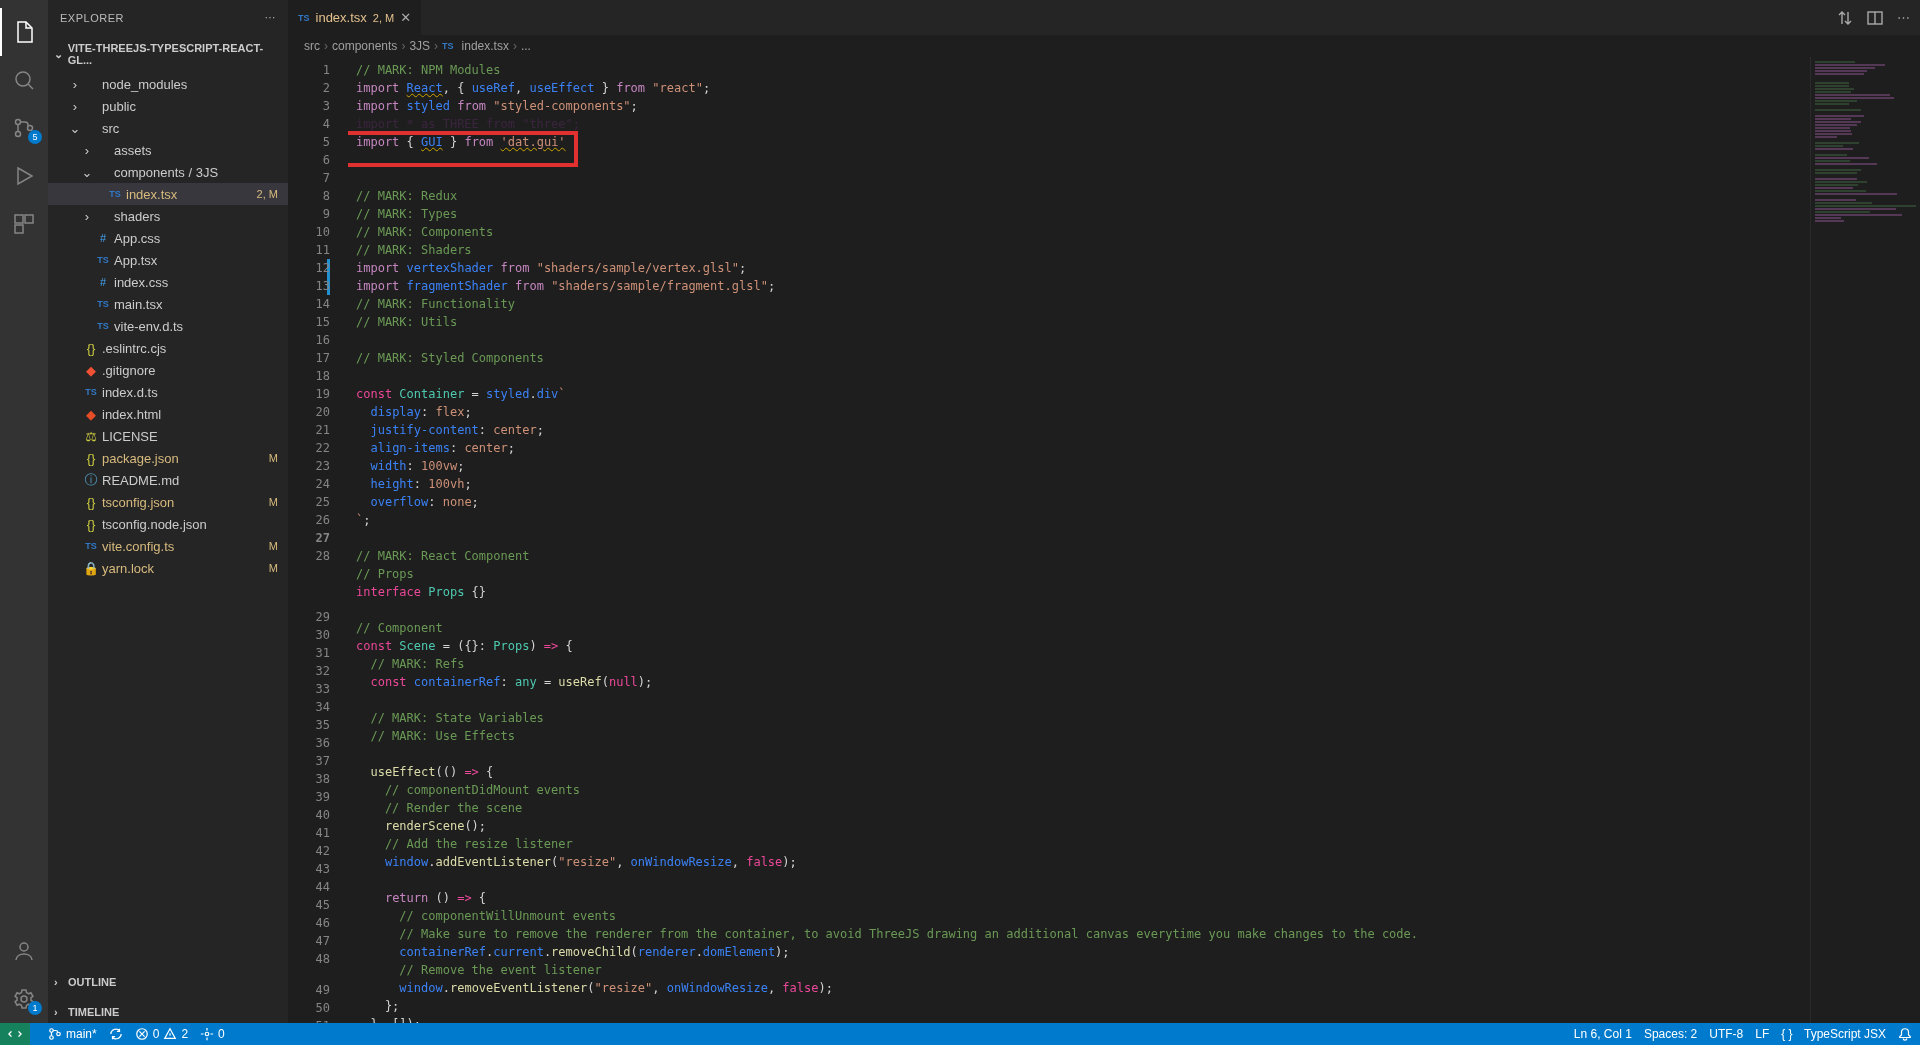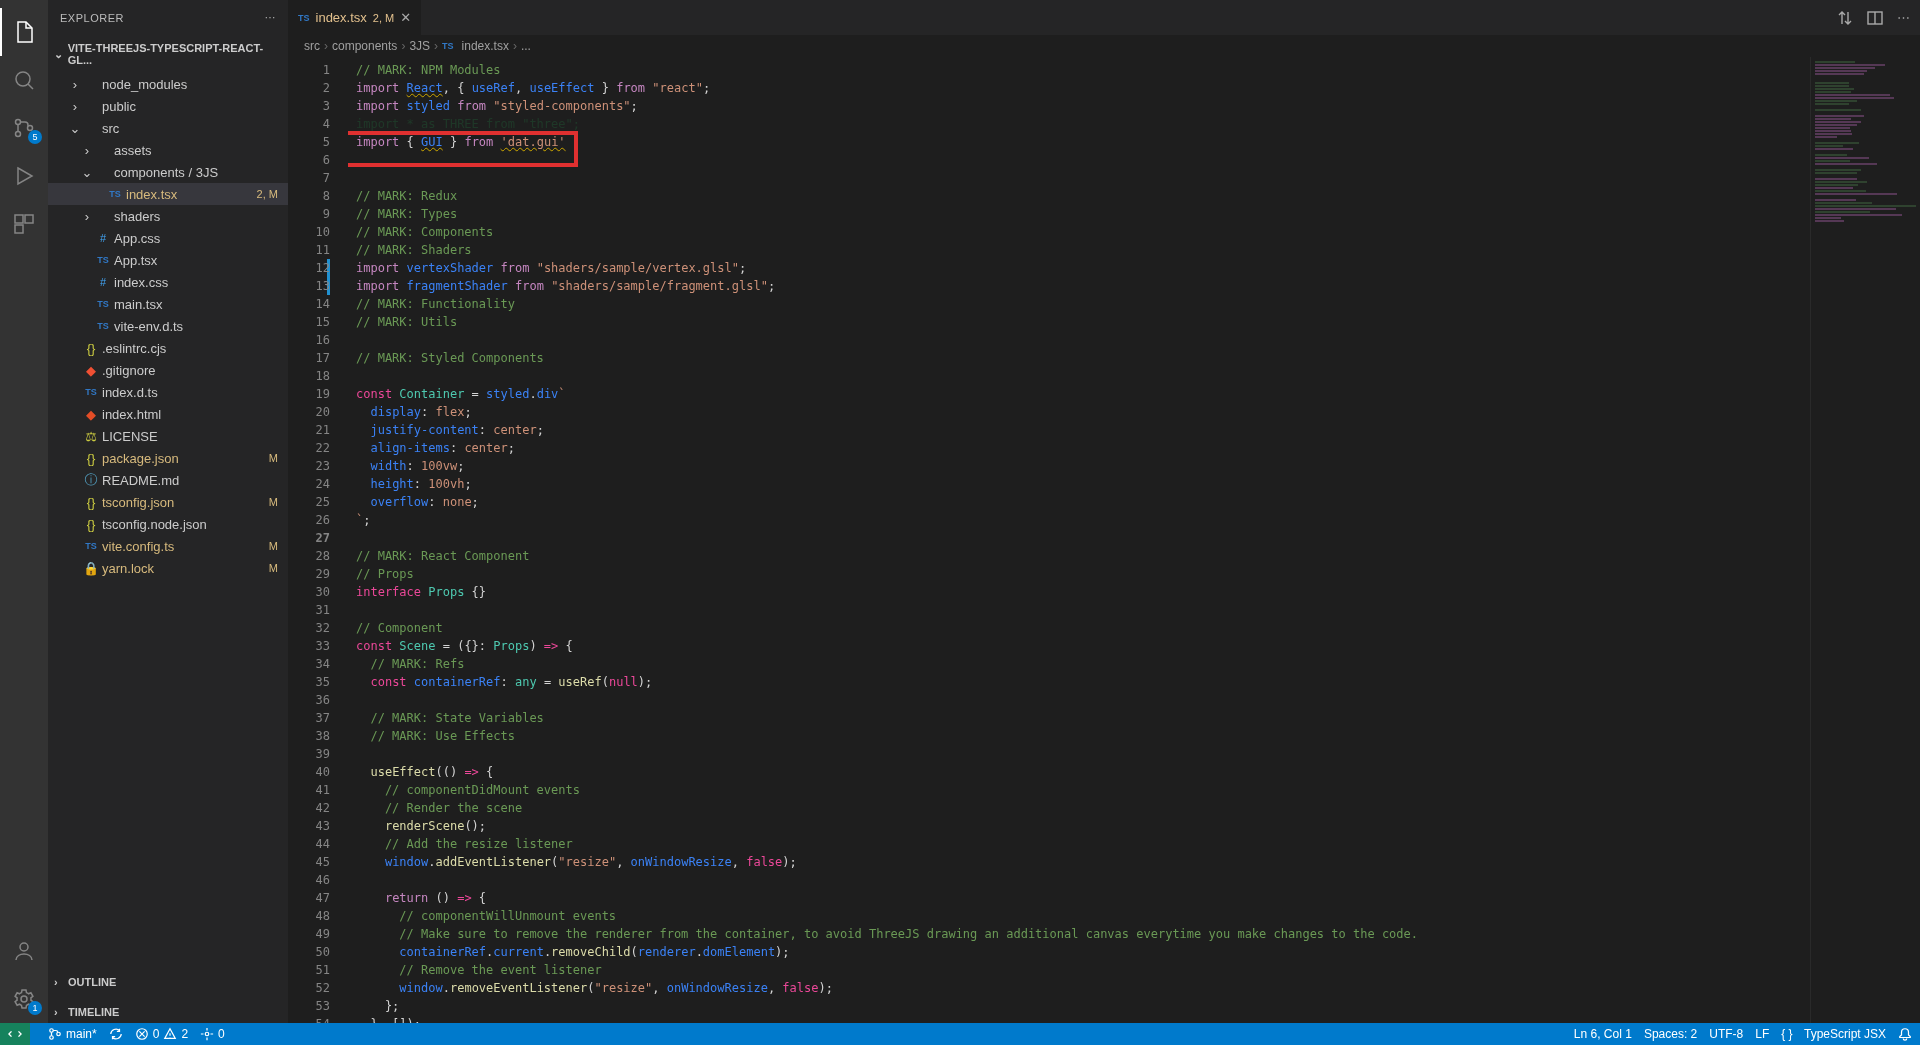"import * as THREE from" .dim { color: #22c55e -> #d946ef }
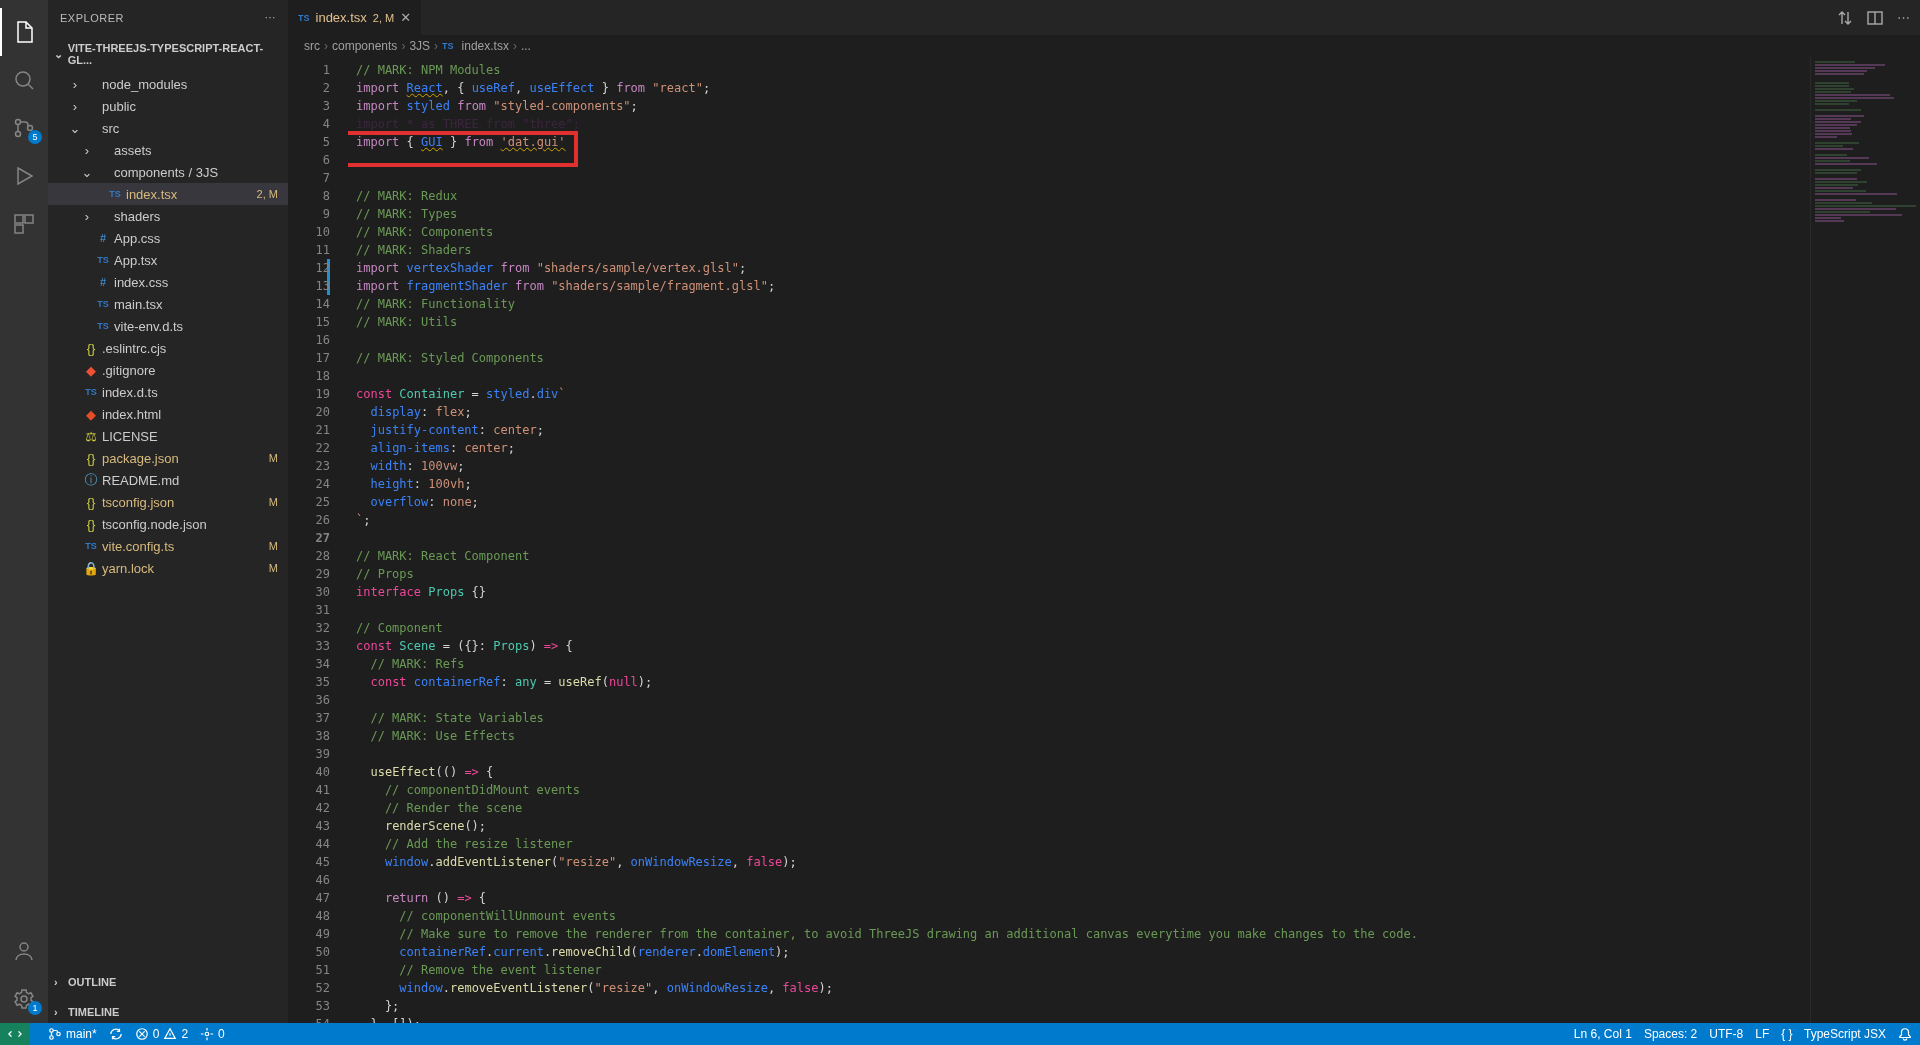"29" div { margin-top: none -> 43px }
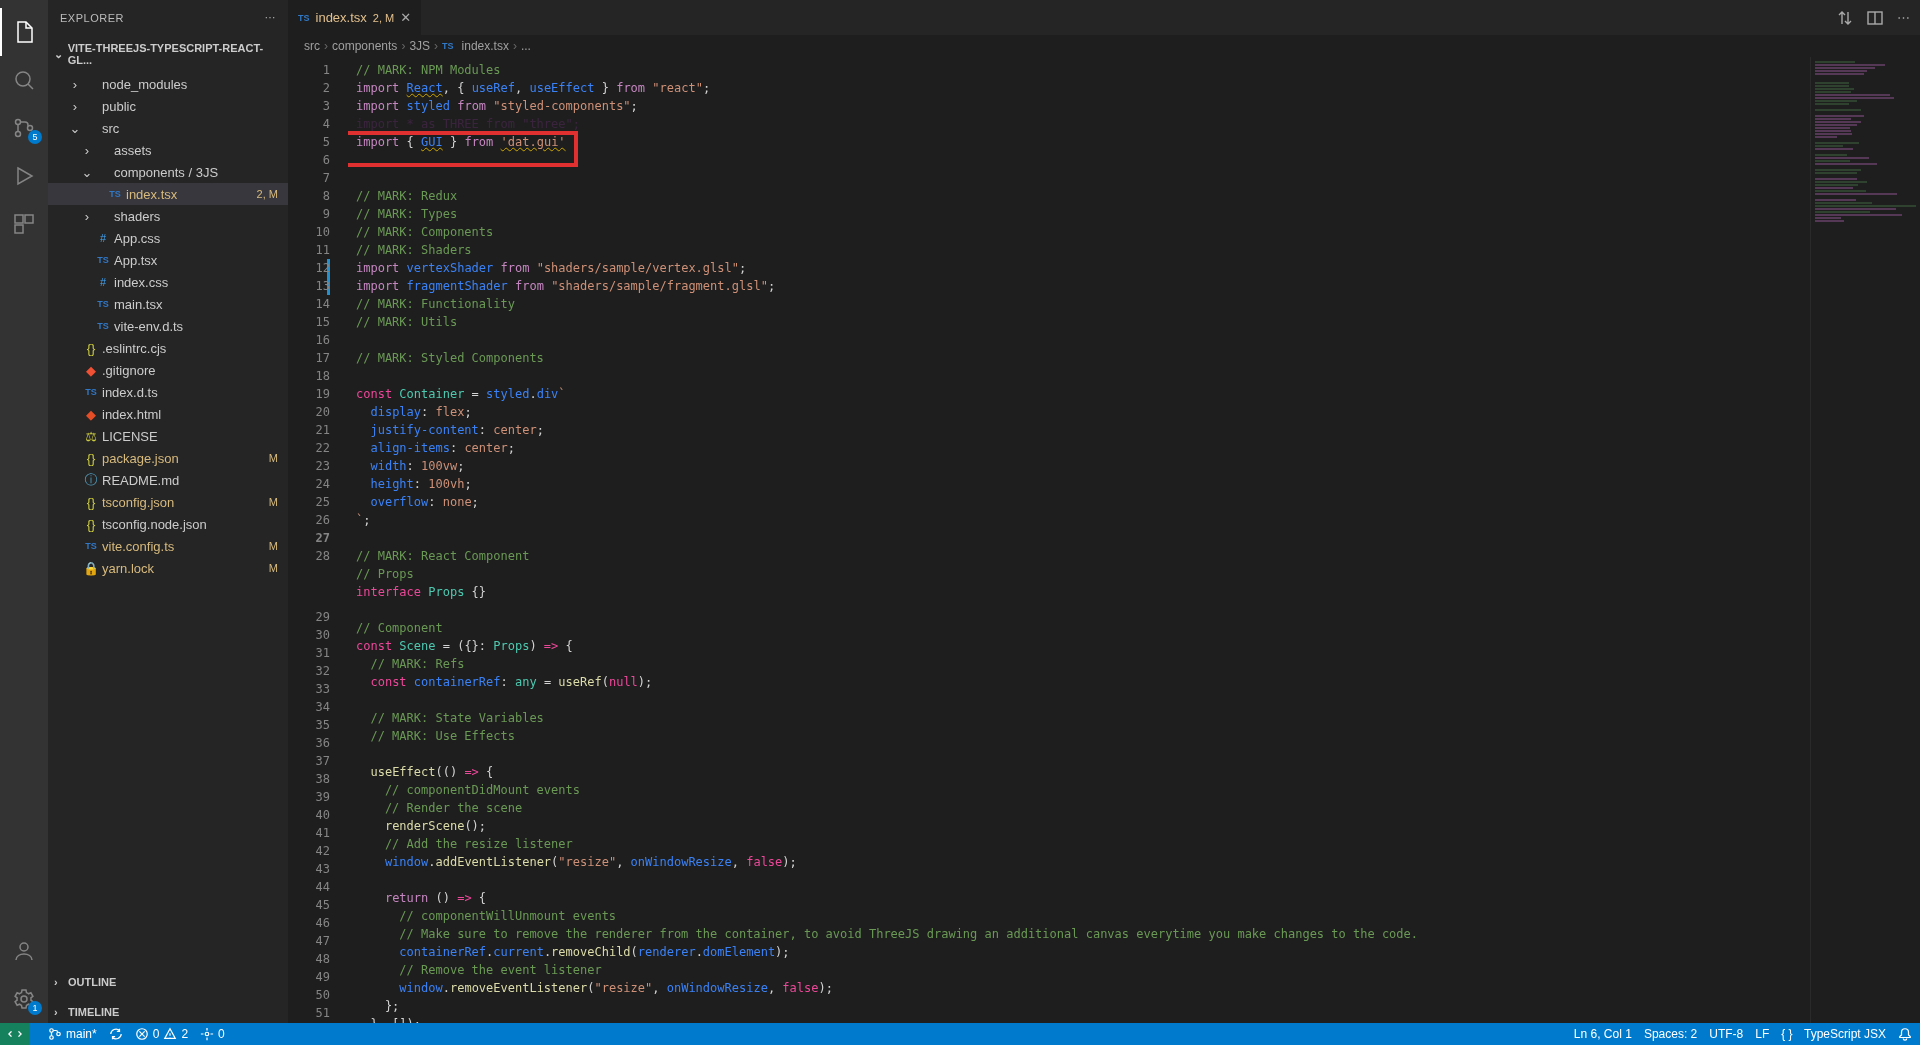"49" div { margin-top: none -> 13px }
